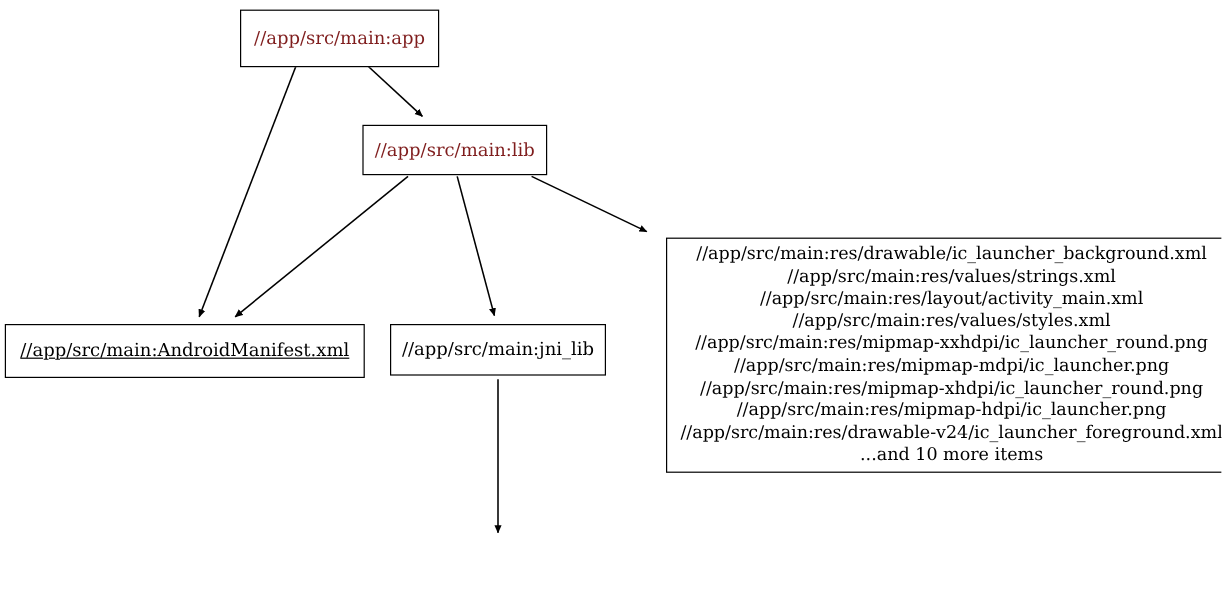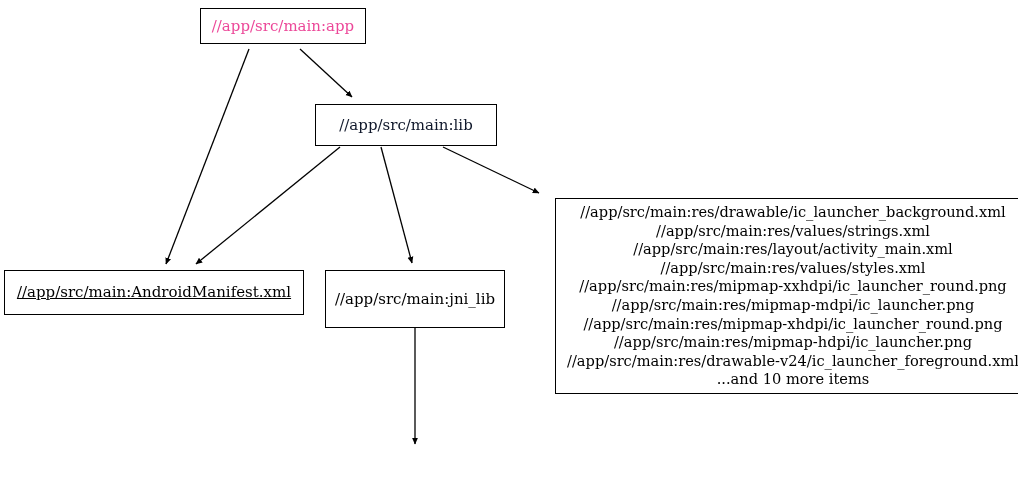"//app/src/main:app" div.node { color: #ec4899 -> #7f1d1d; height: 36px -> 48px }
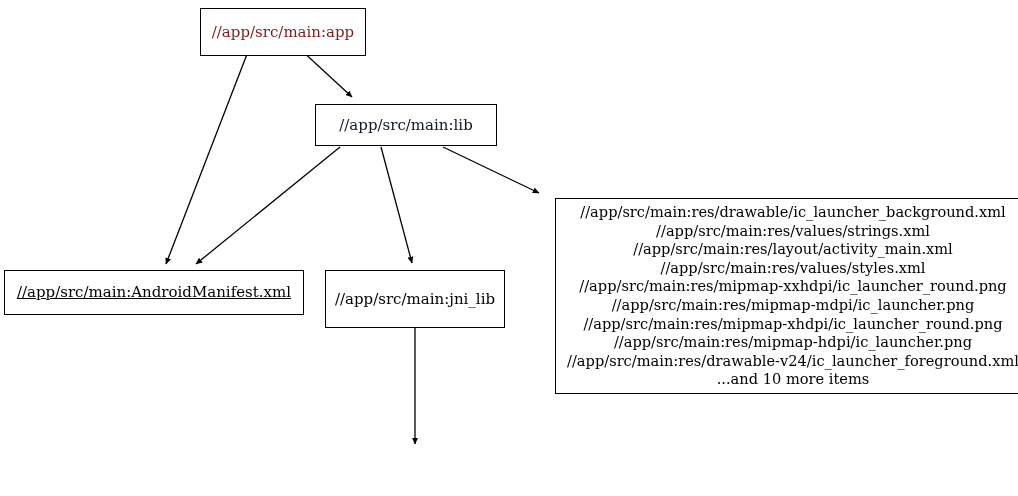"//app/src/main:lib" div.node { color: #0f172a -> #7f1d1d; margin-left: 13px -> none; width: 182px -> 154px }
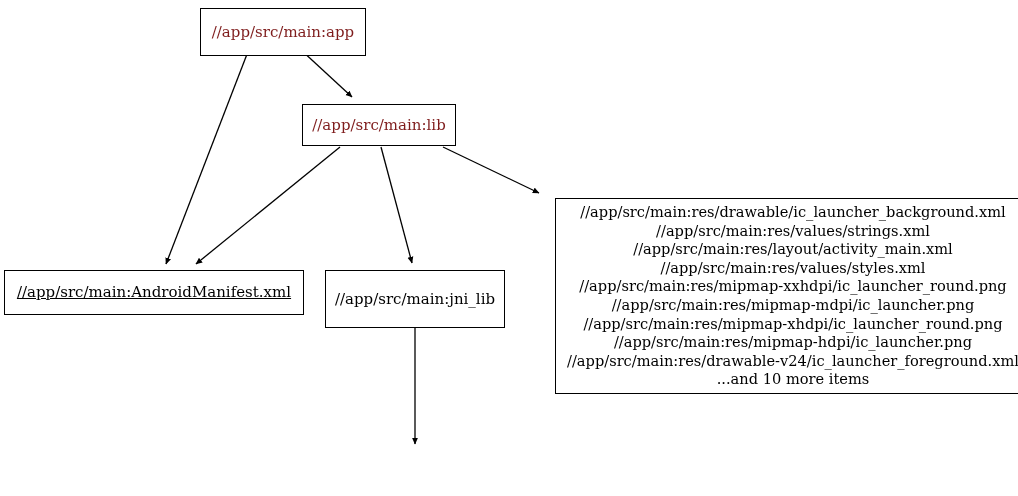"//app/src/main:jni_lib" div.node { height: 58px -> 43px }
